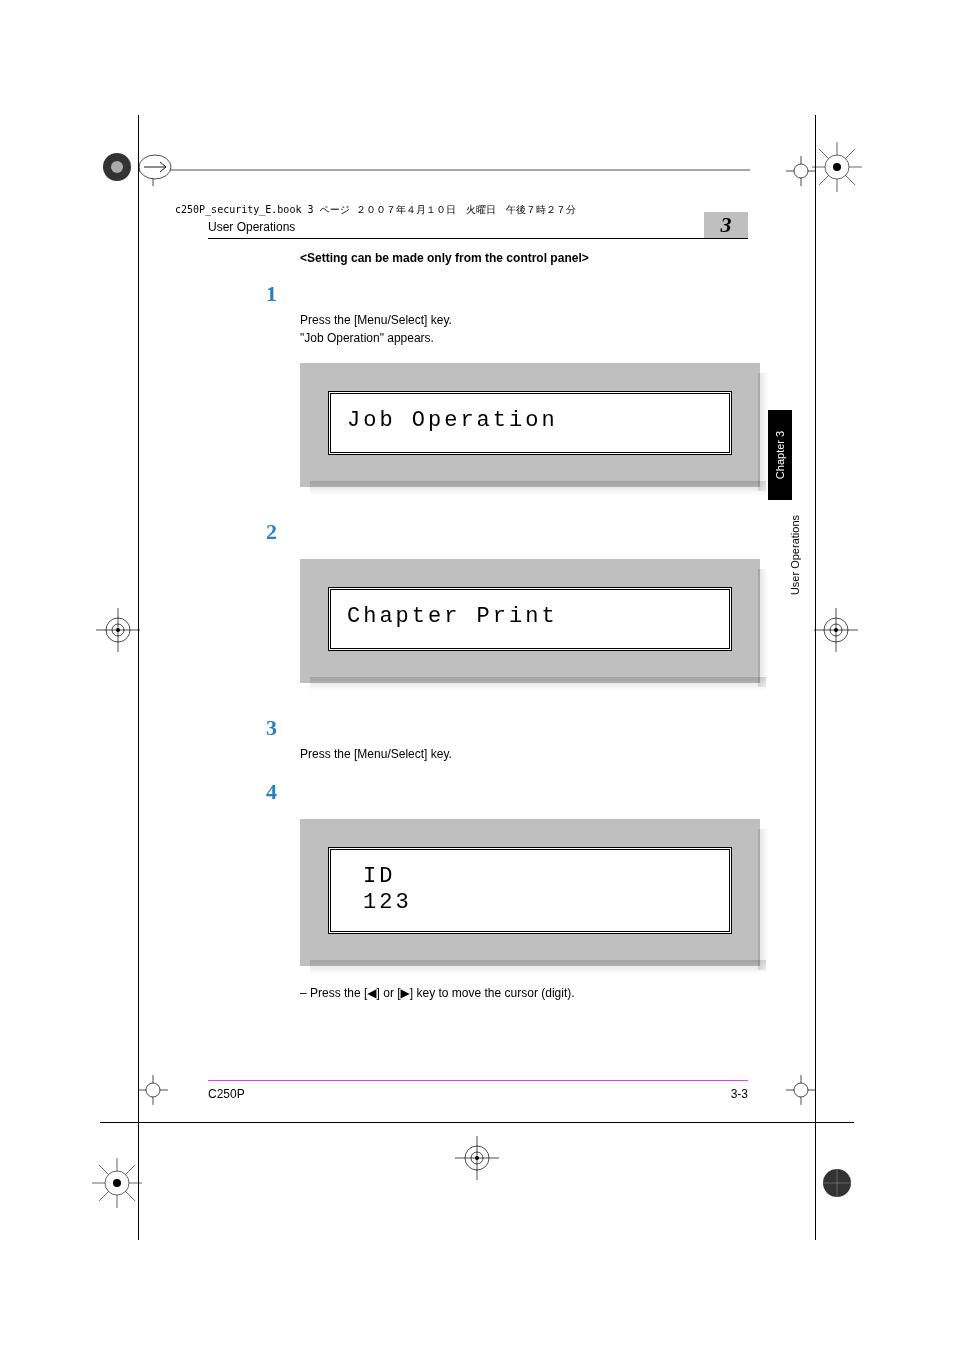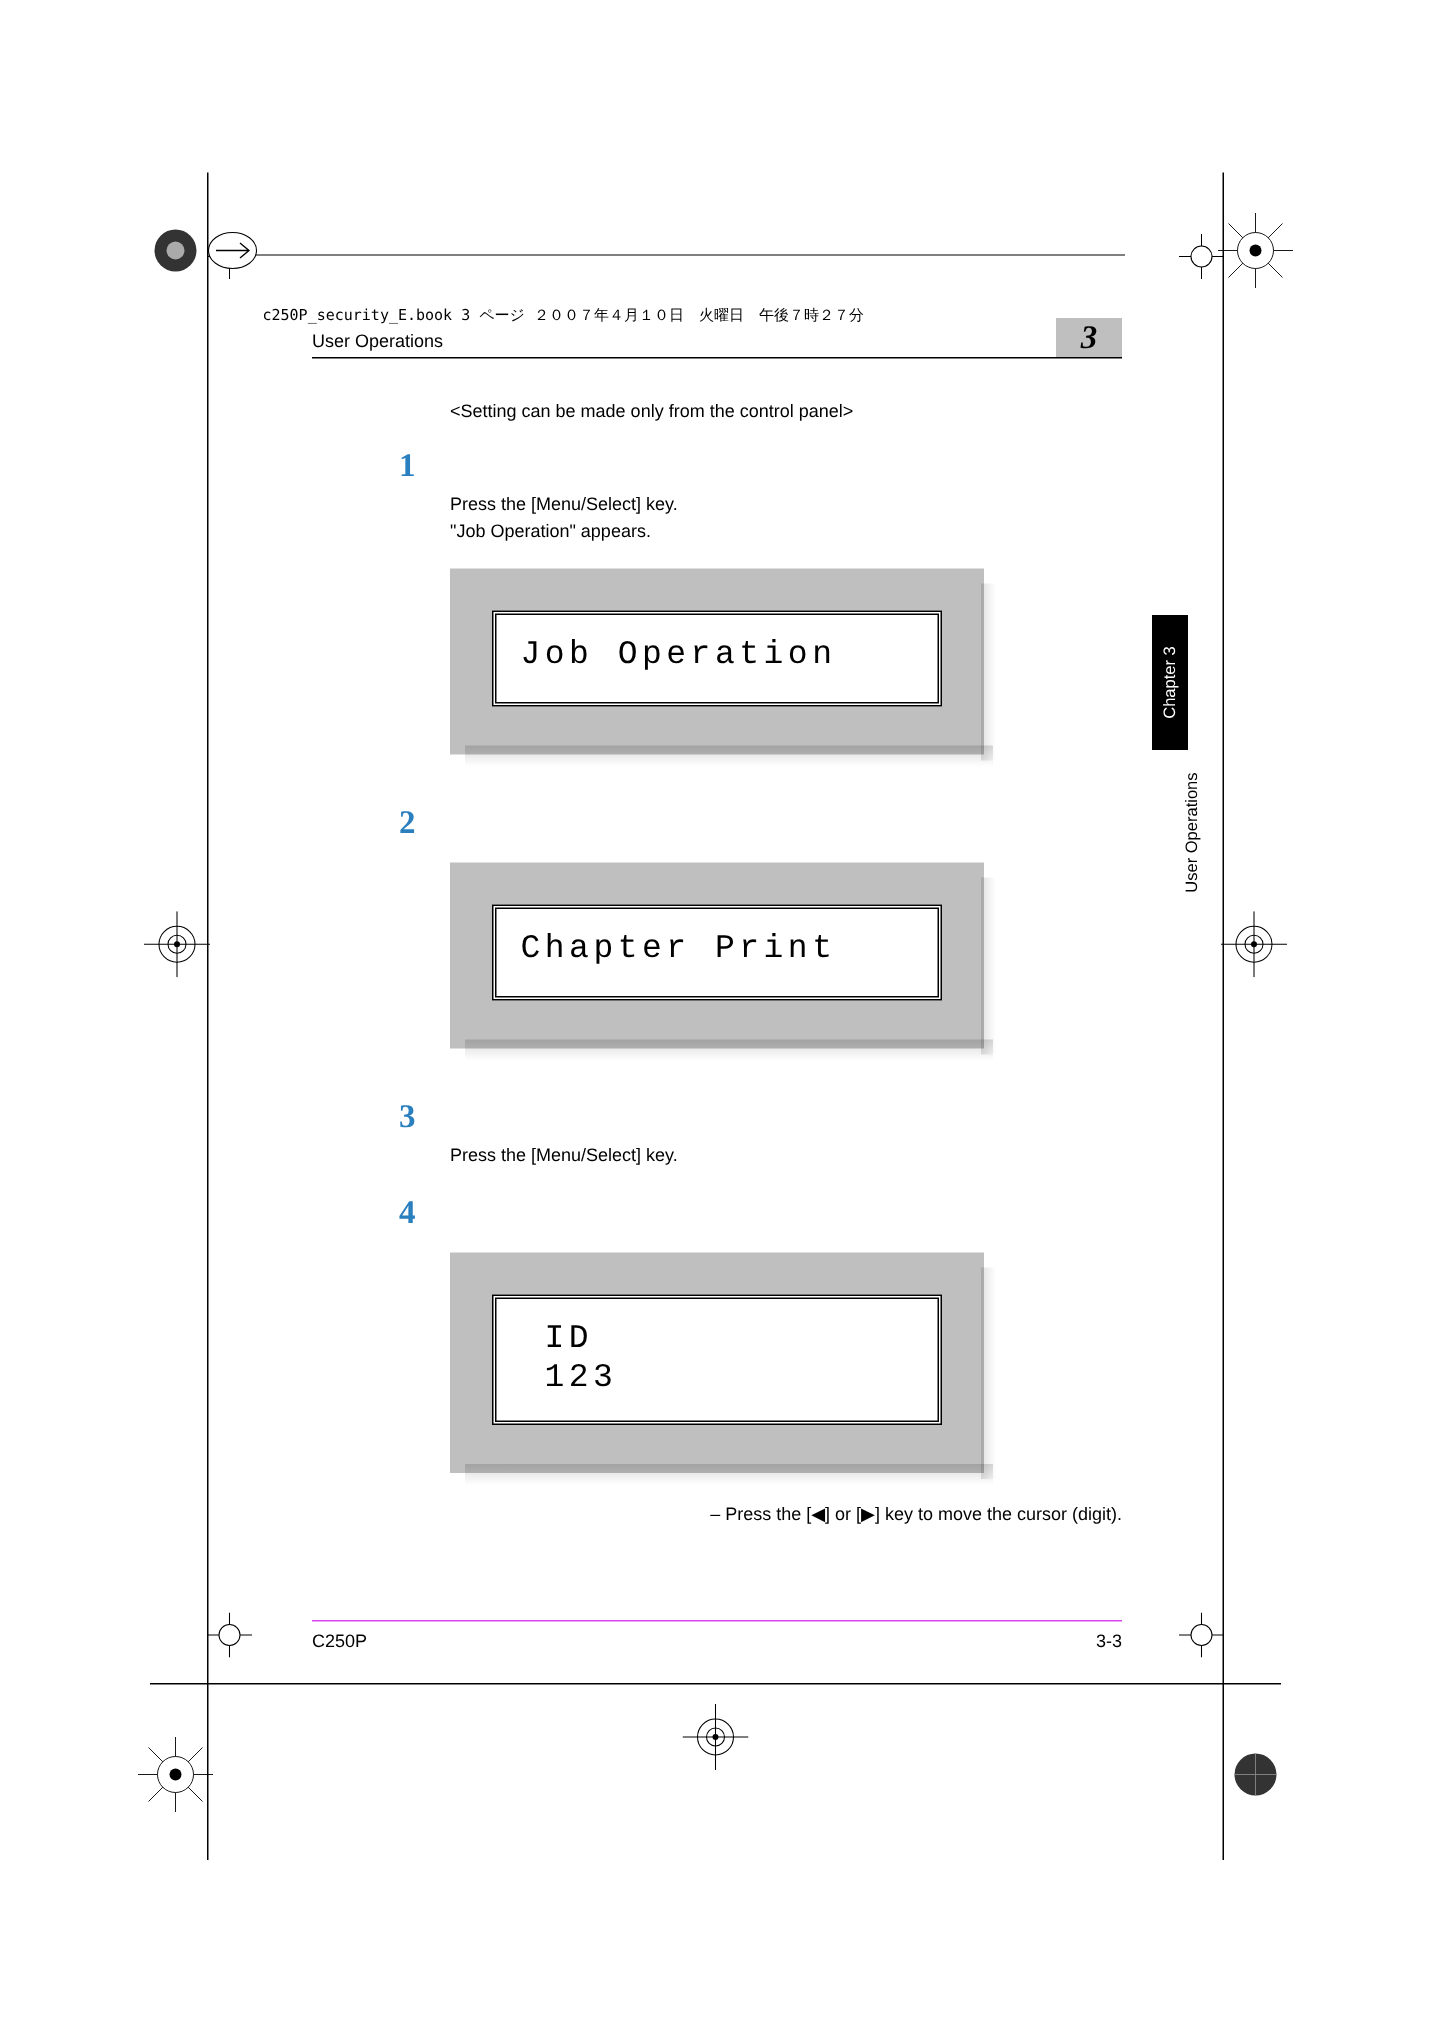"<Setting can be made only" .subhead { font-weight: normal -> bold; margin-top: 28px -> 12px }
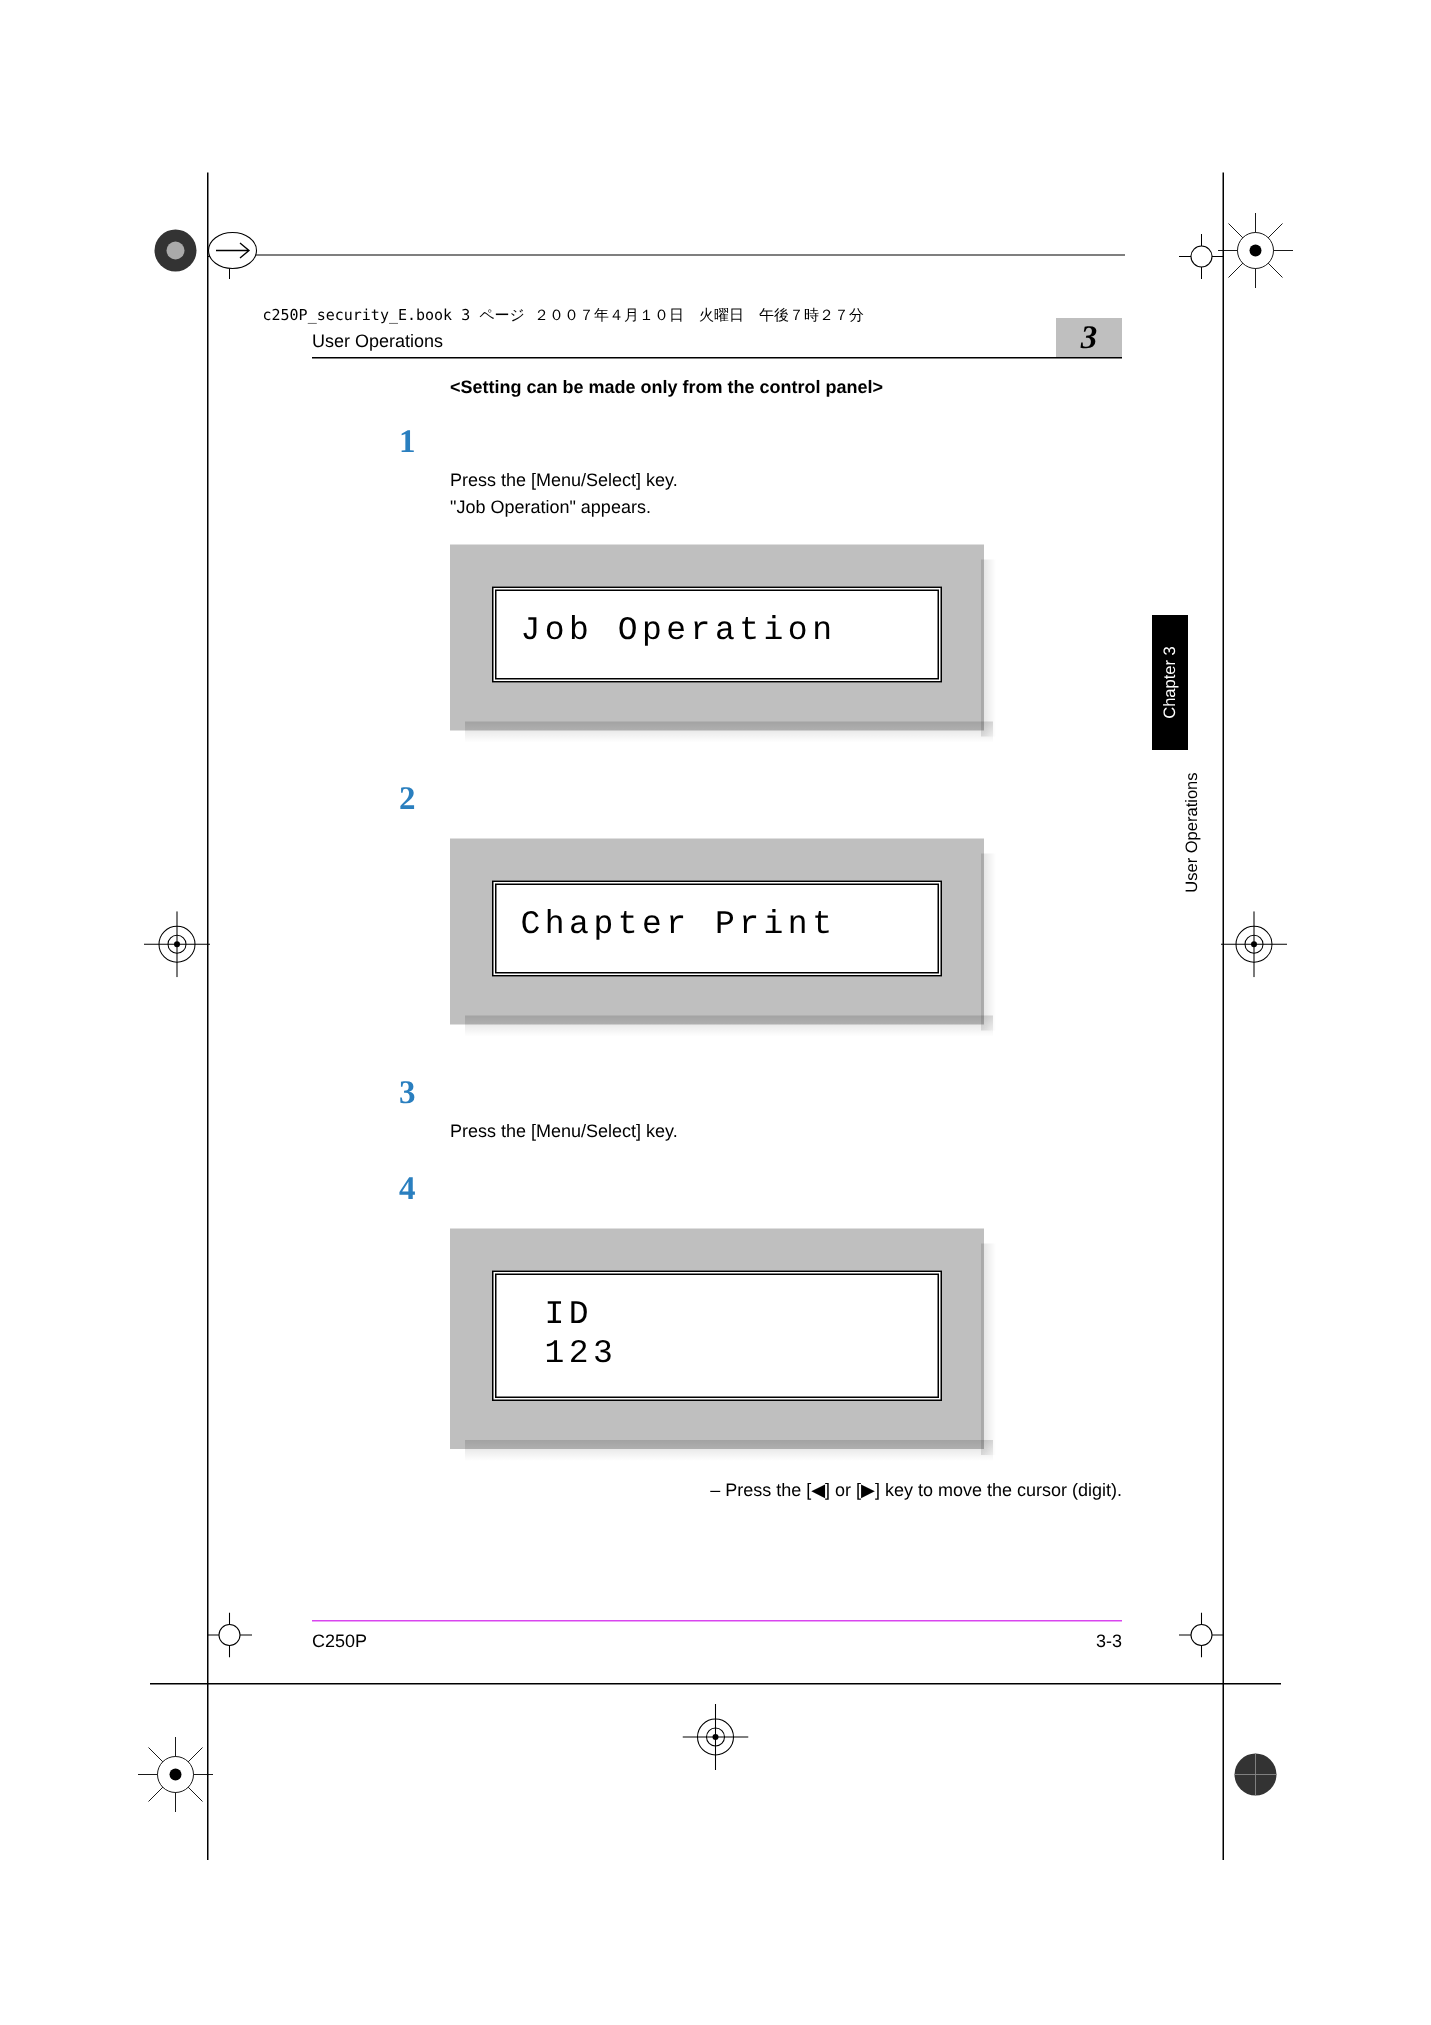"Job Operation" .lcd-wrap { width: 356px -> 460px }
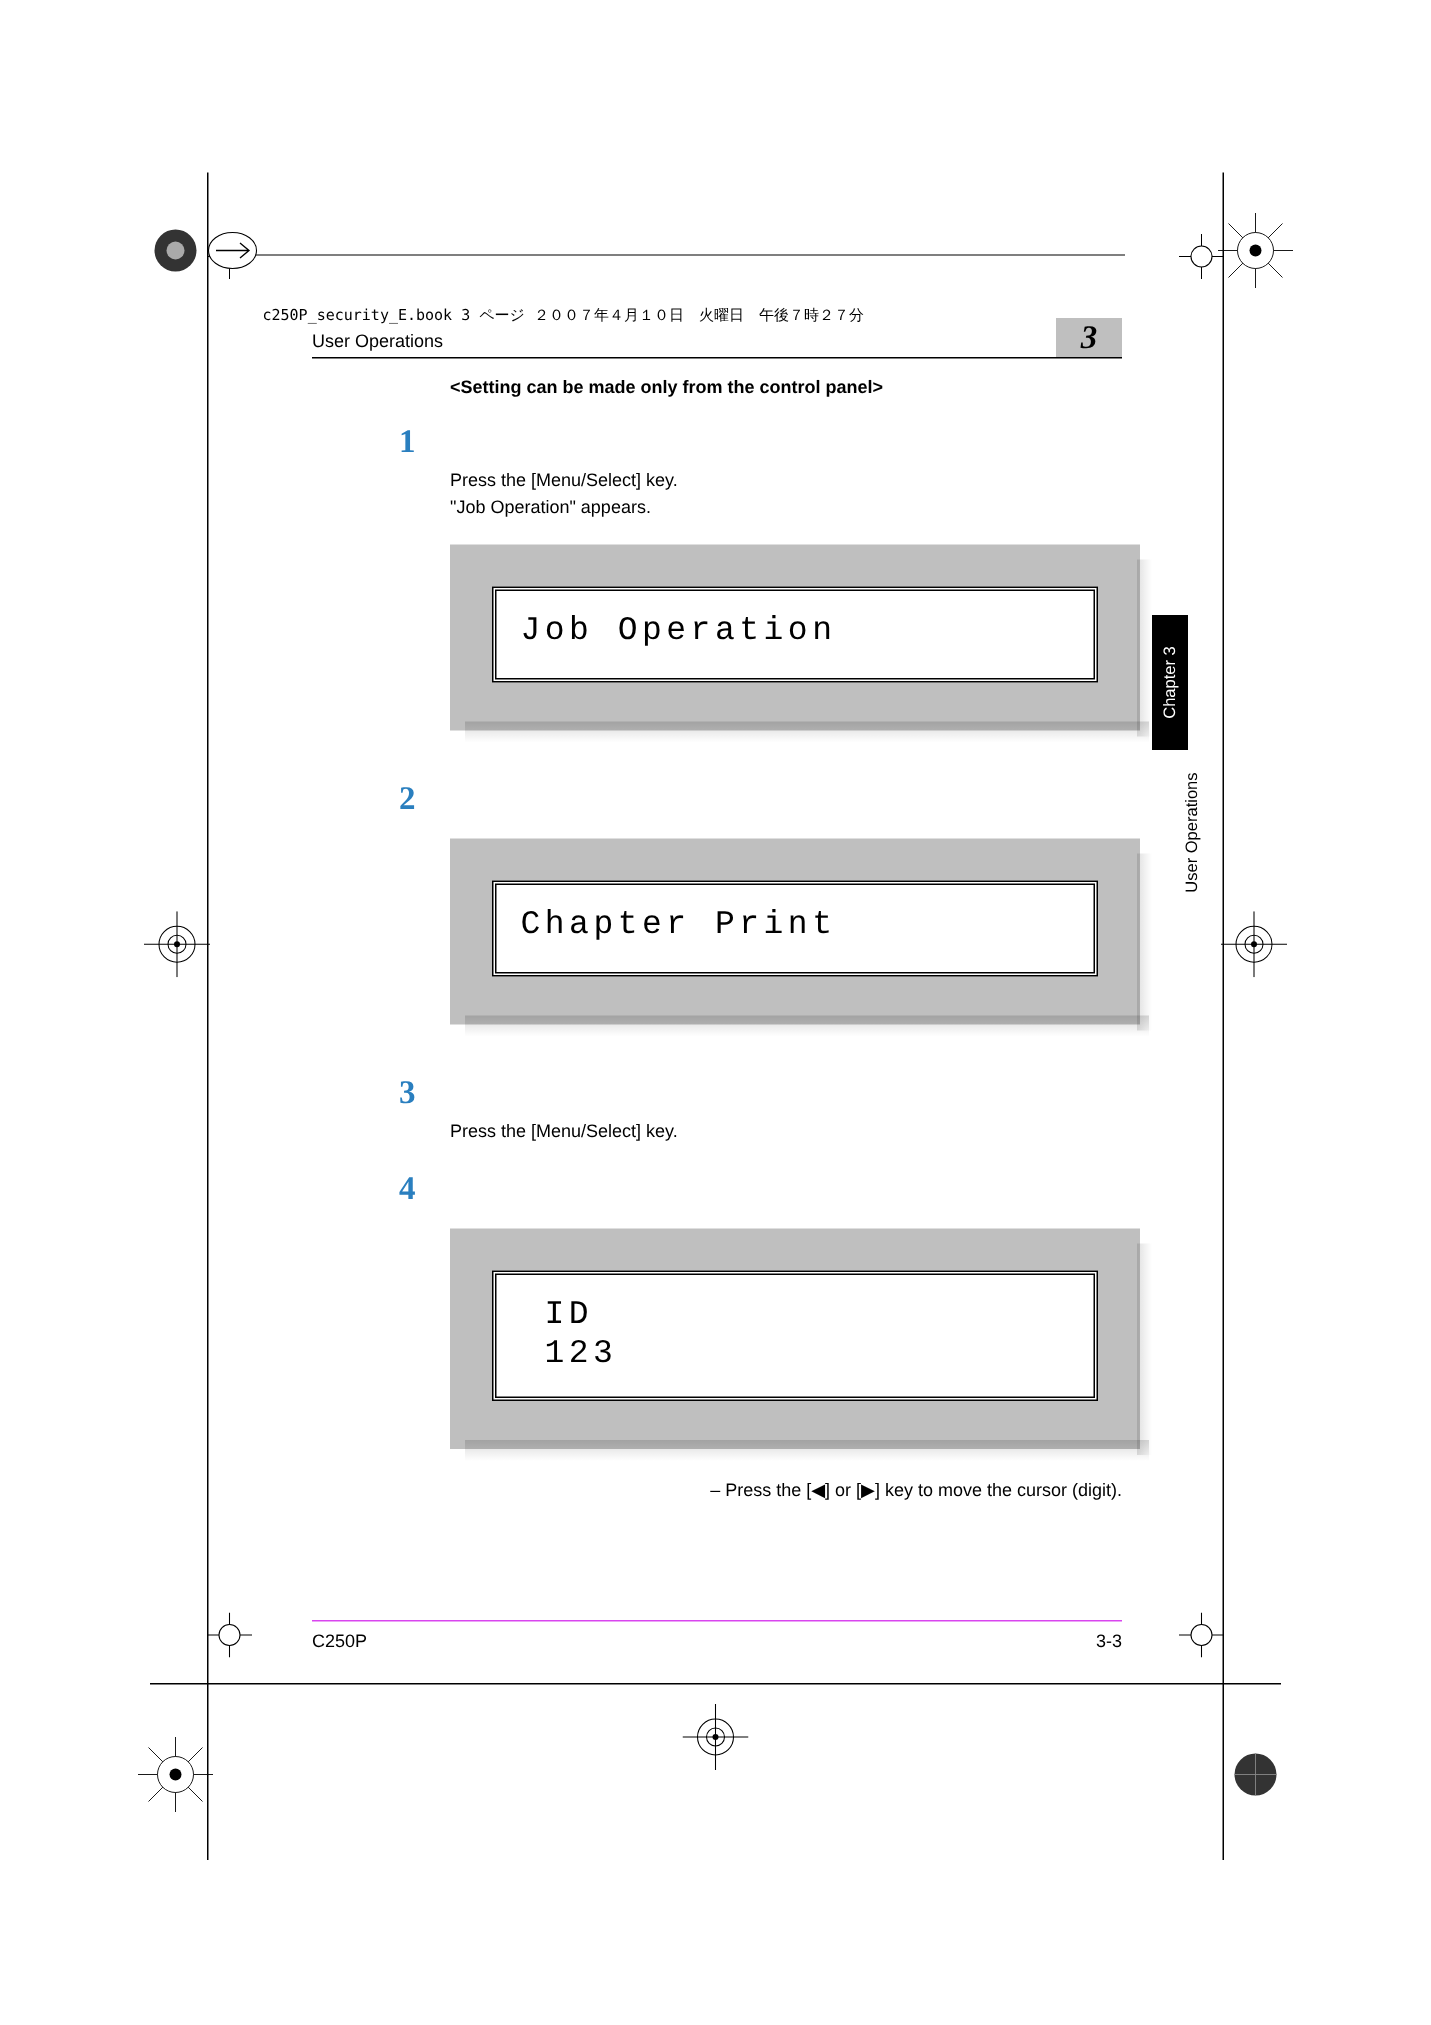"– Press the [◀] or" .subnote { margin-left: 56px -> 92px; text-align: right -> none }
